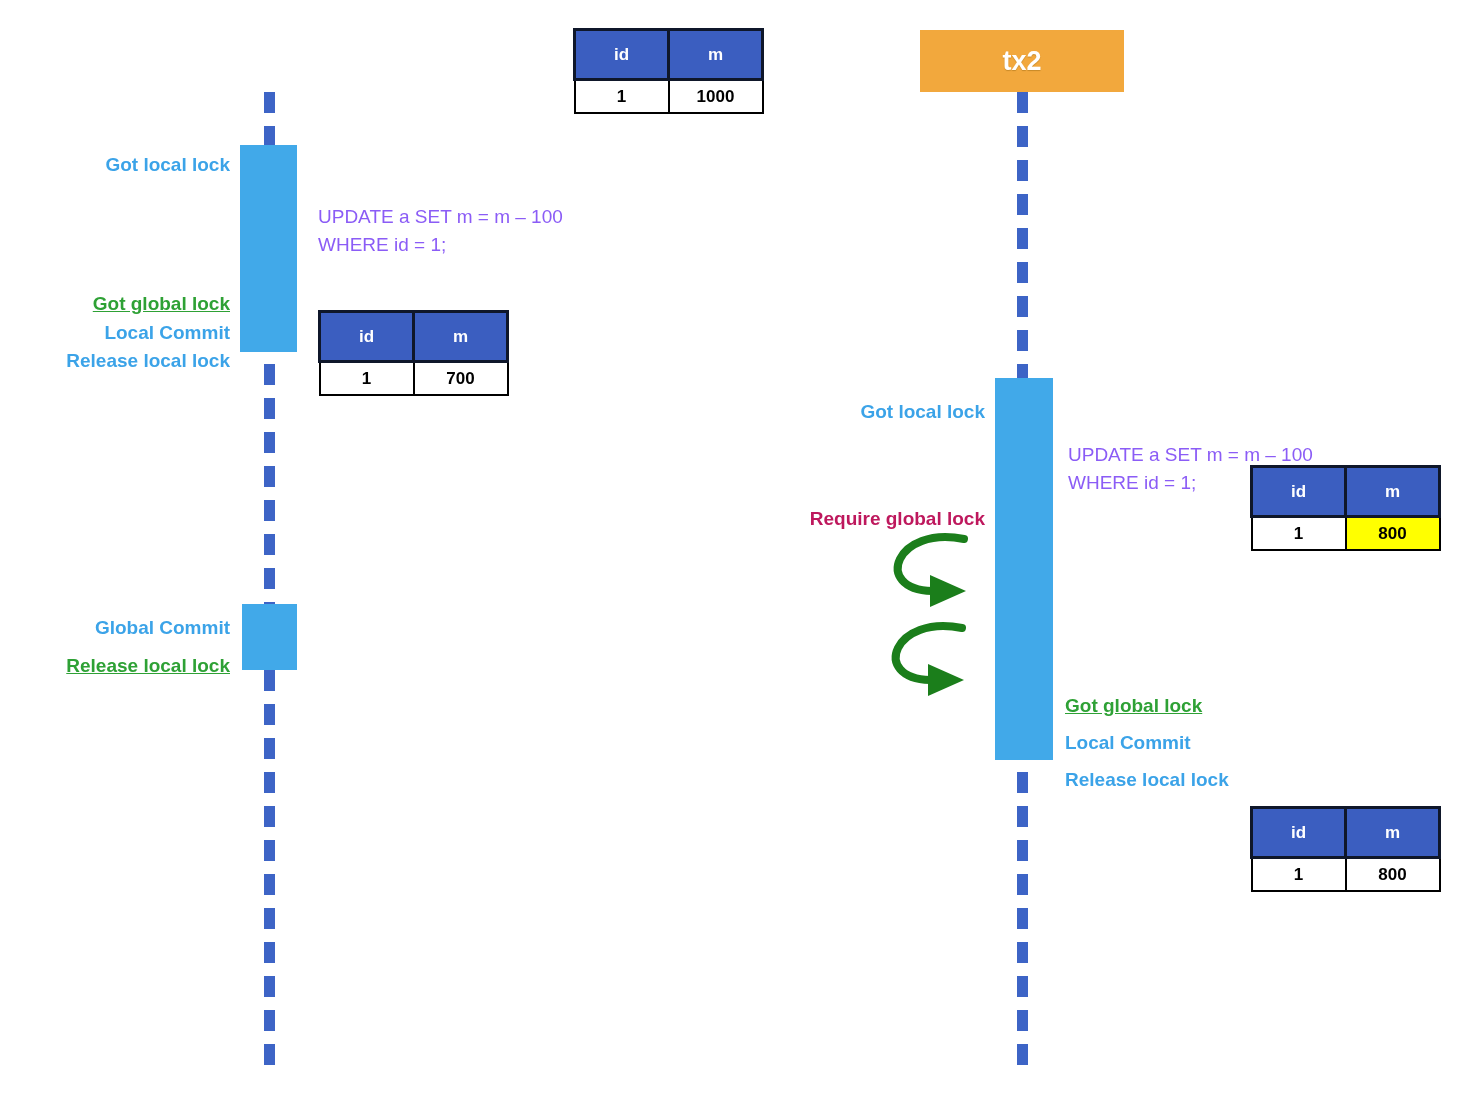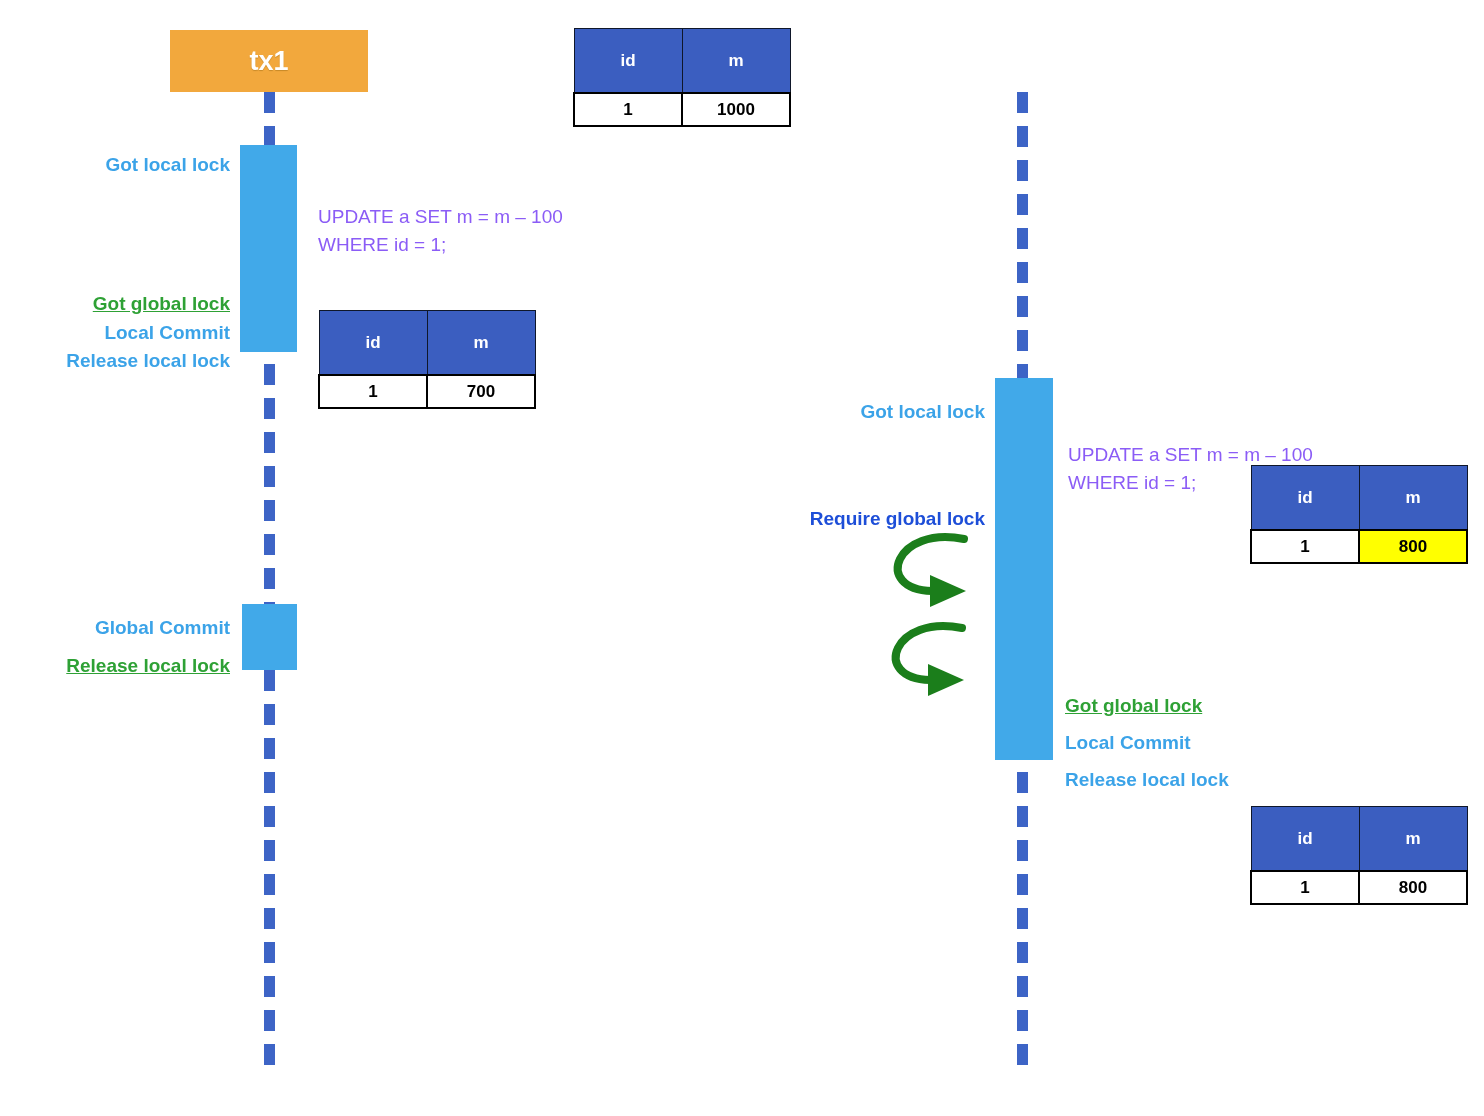"tx1" div.actor { html: <div> <span>tx1</span> </div> -> none }
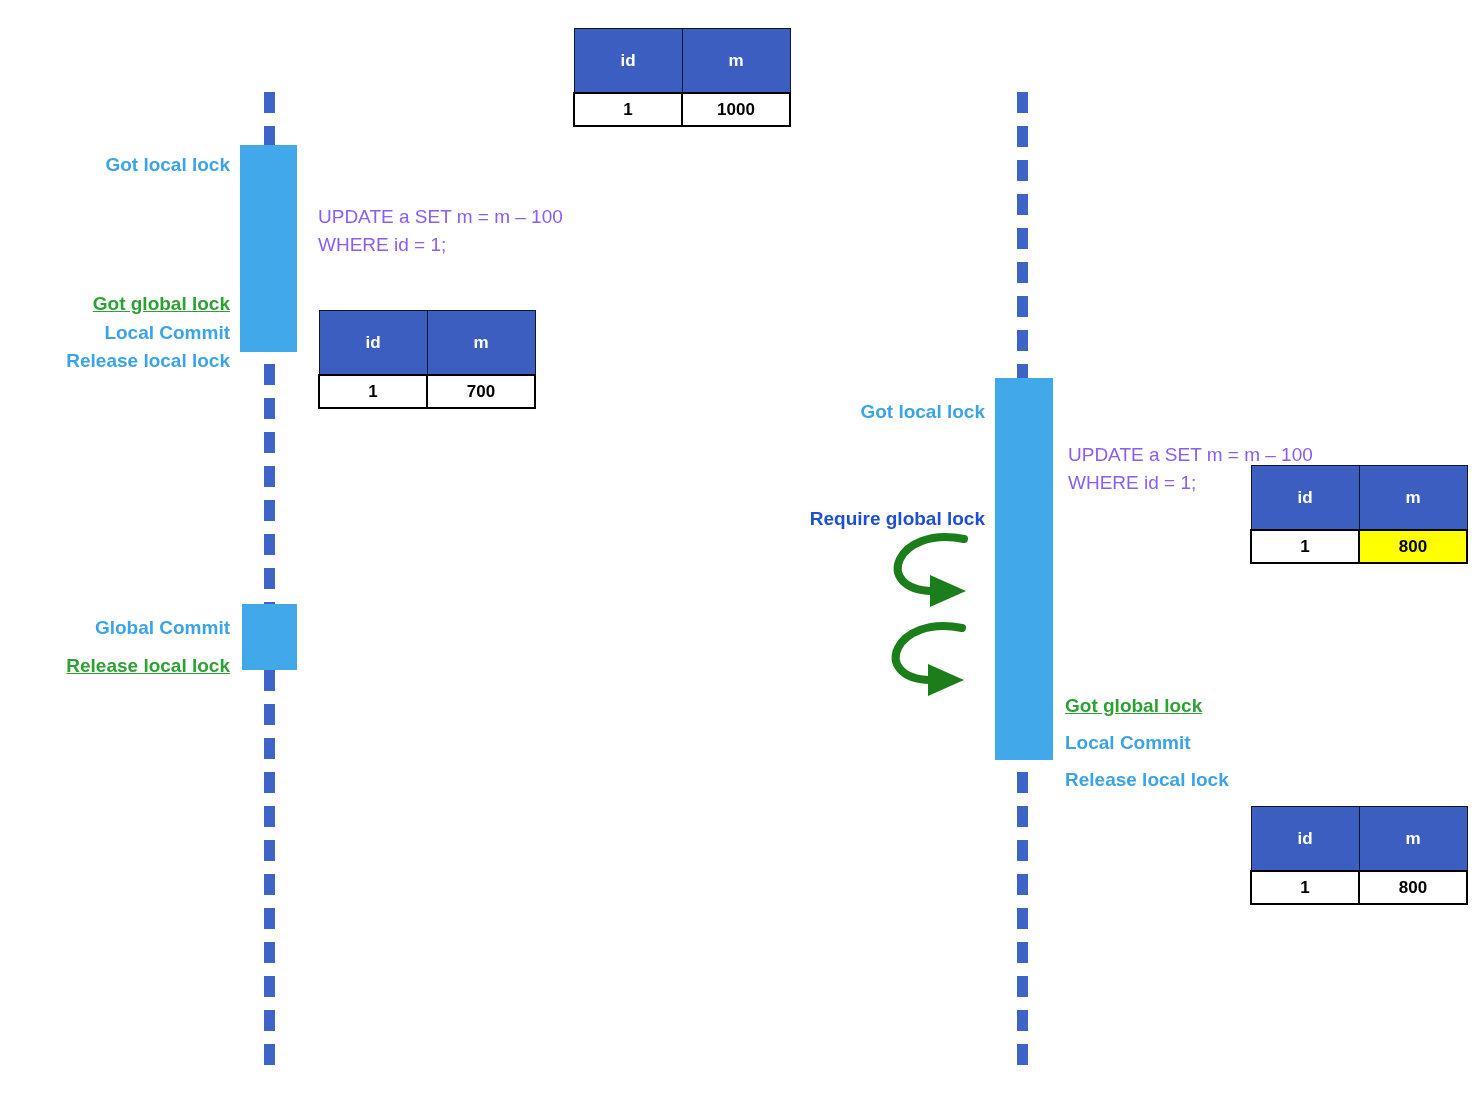"id" .dtable th { border: 1px solid #0f172a -> 3px solid #0f172a; padding: 16px -> 8px }
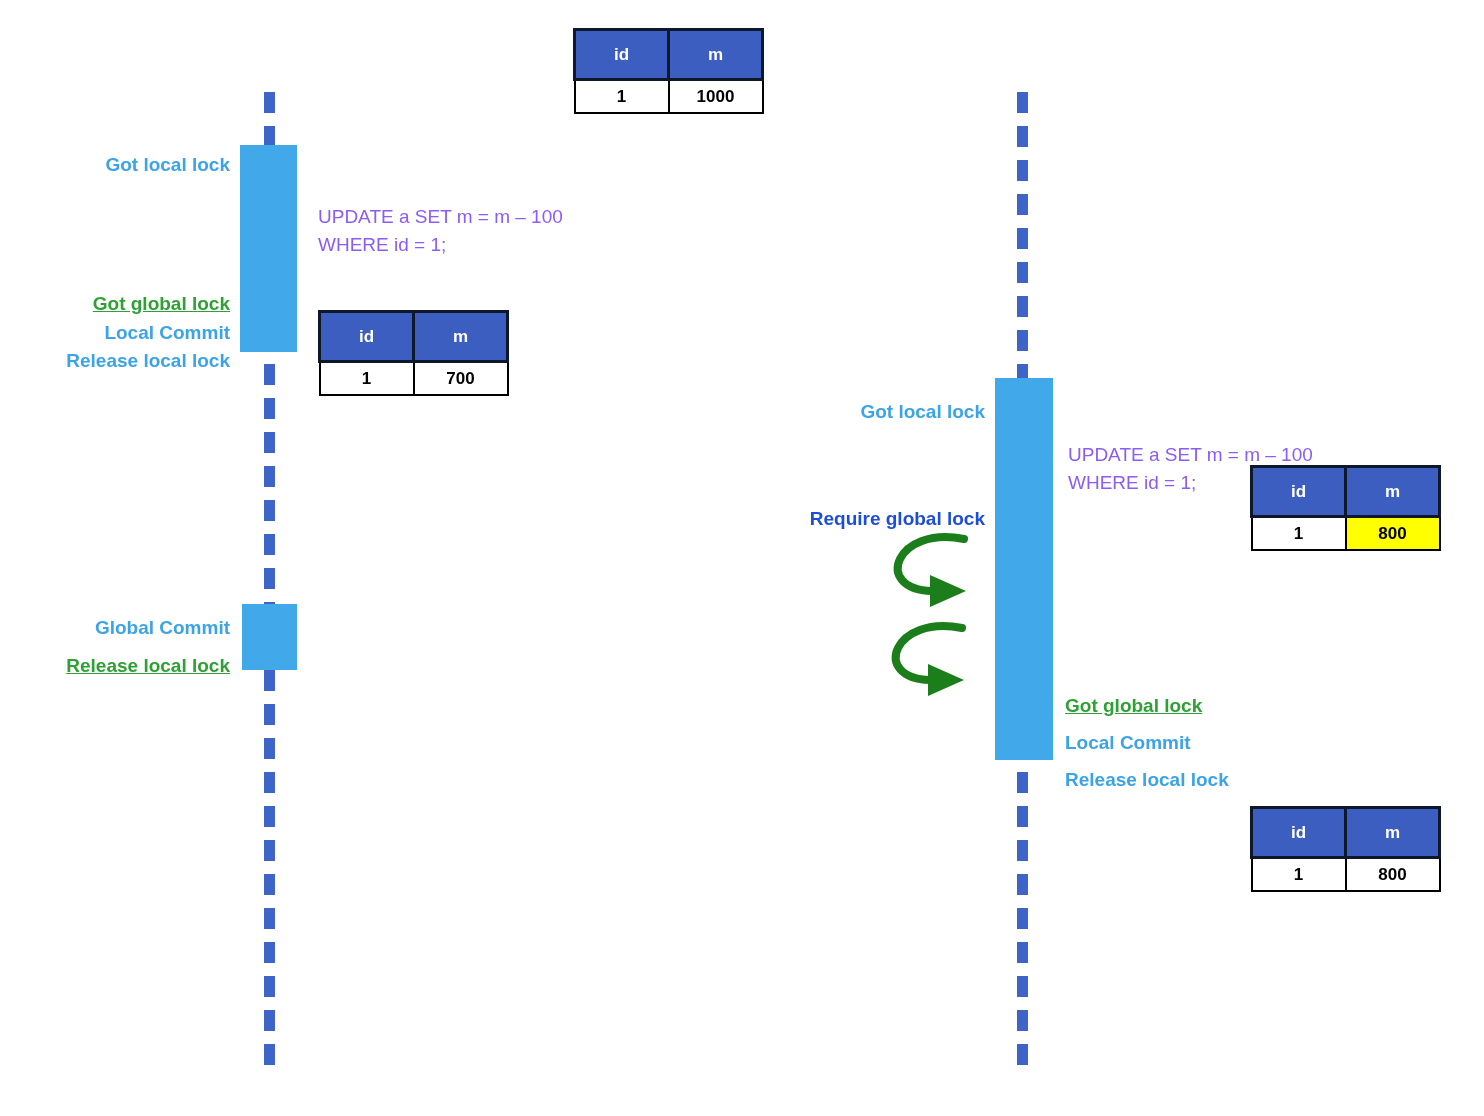"tx2" div.actor { html: none -> <div> <span>tx2</span> </div> }
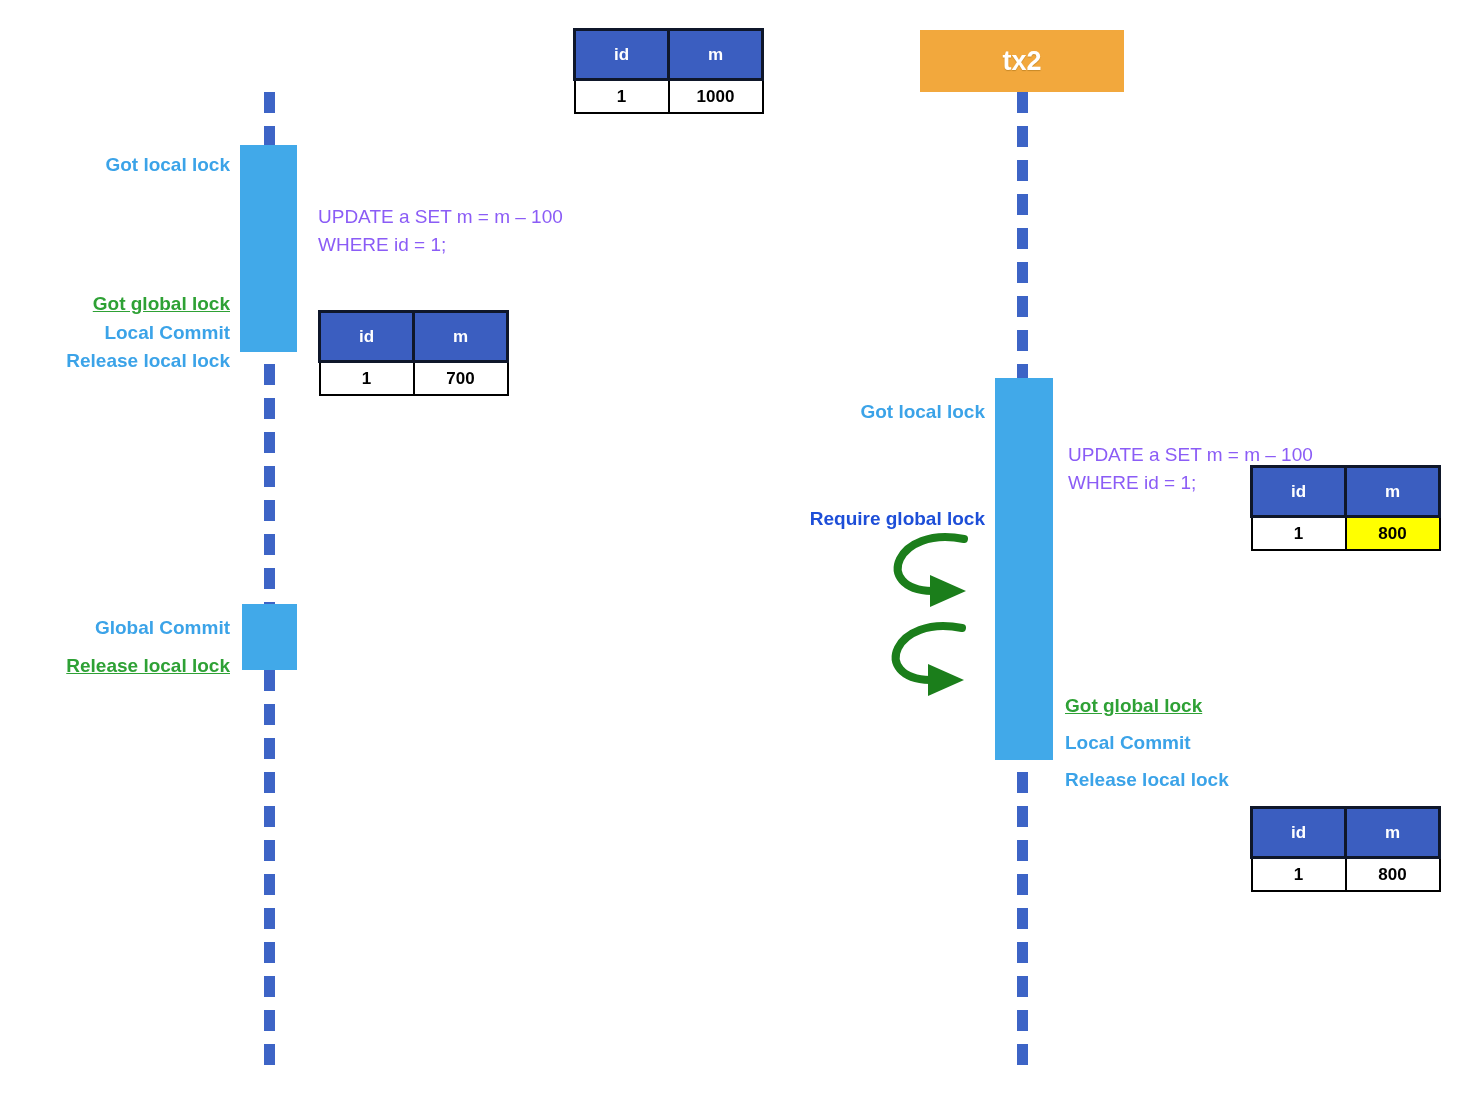"Require global lock" .c-navy { color: #1d4ed8 -> #be185d }
